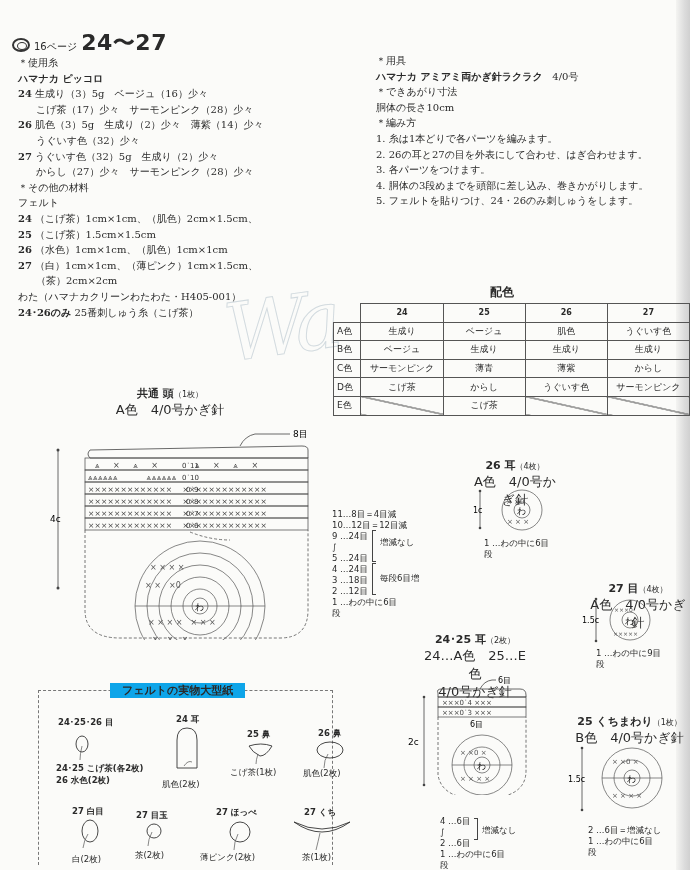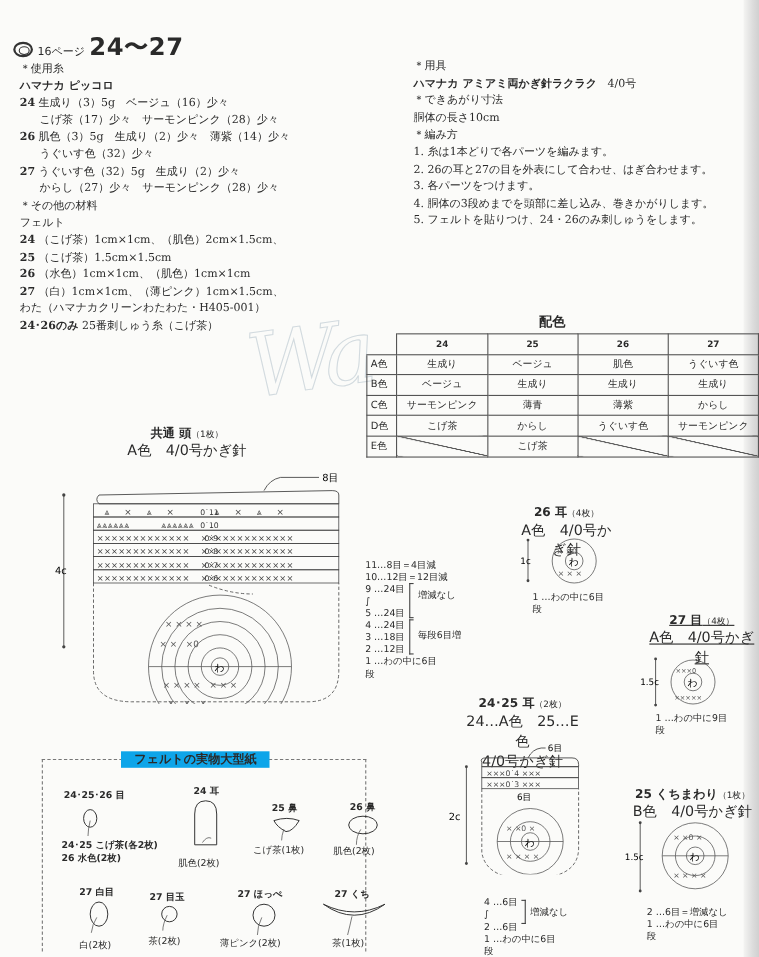"（茶）2cm×2cm" div.row { html: none -> <div>（茶）2cm×2cm</div> }
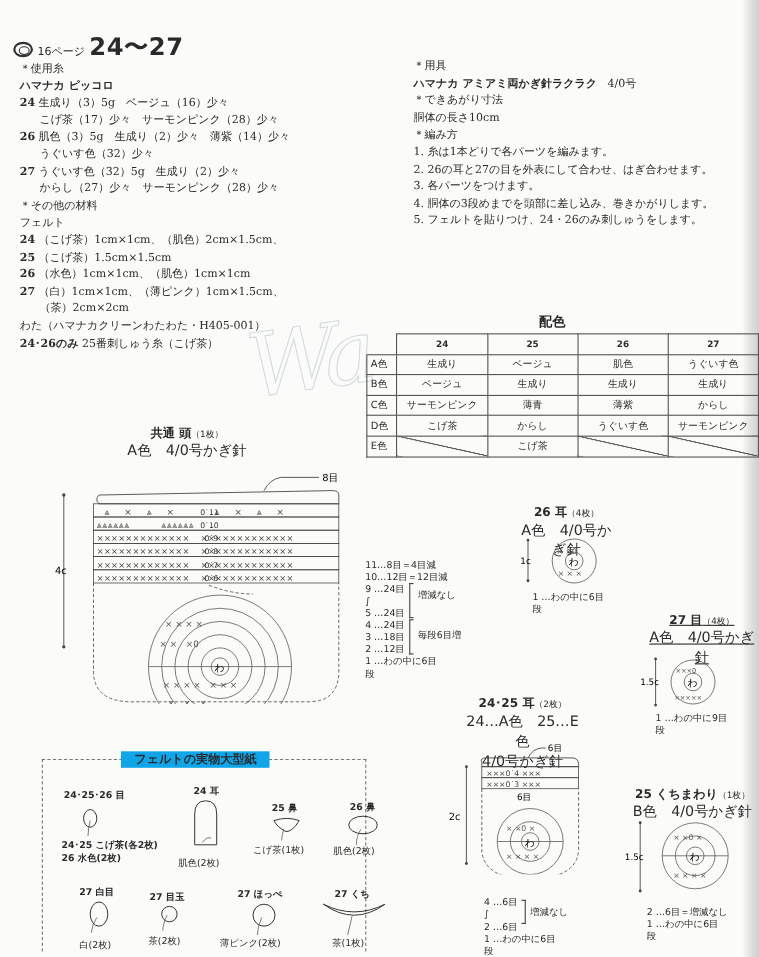"27 目（4枚）" div.abs { text-decoration: underline -> none; top: 556px -> 581px }
